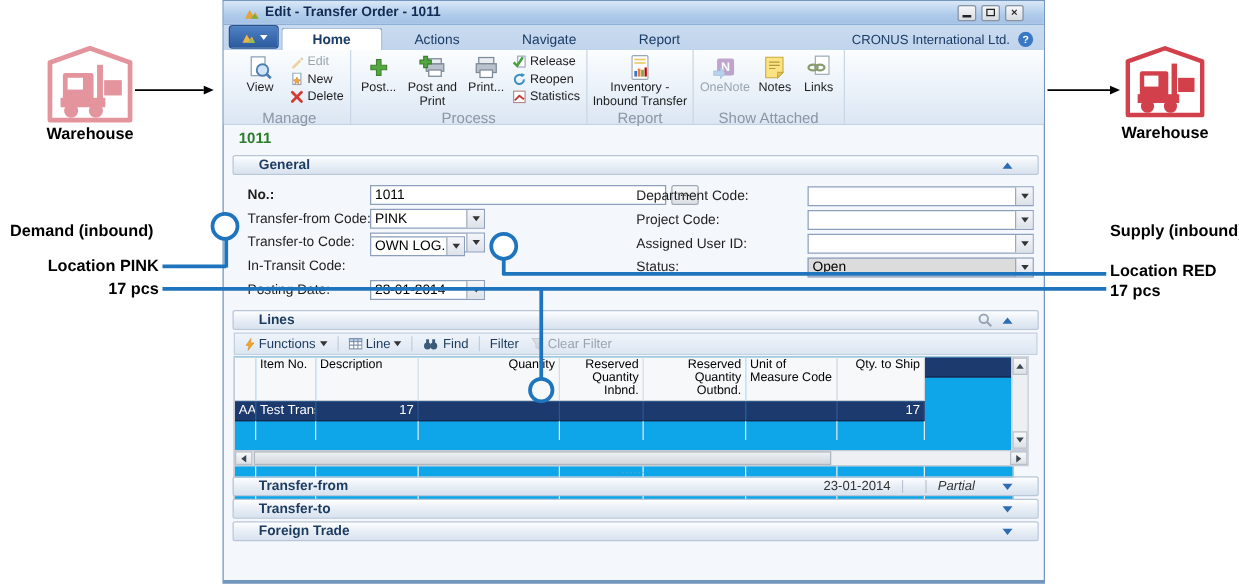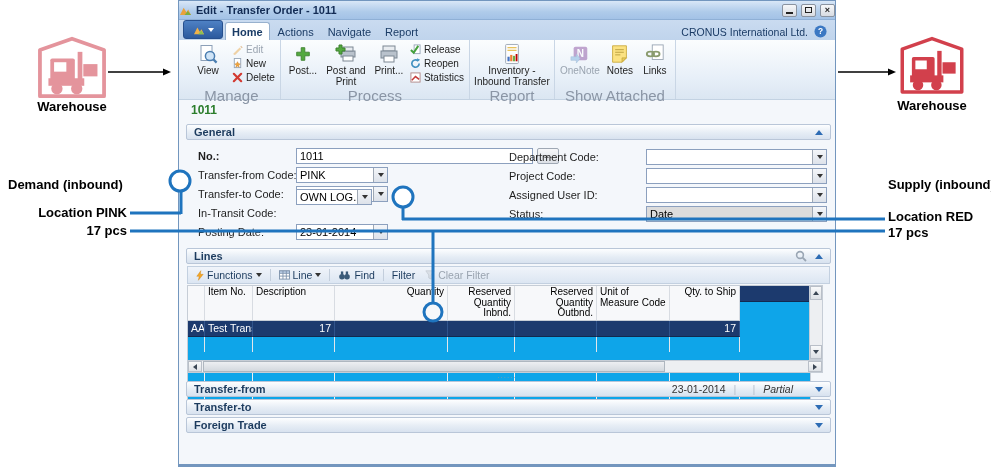"Edit - Transfer Order -" .titlebar { padding: 0 0 -> 0 16px }
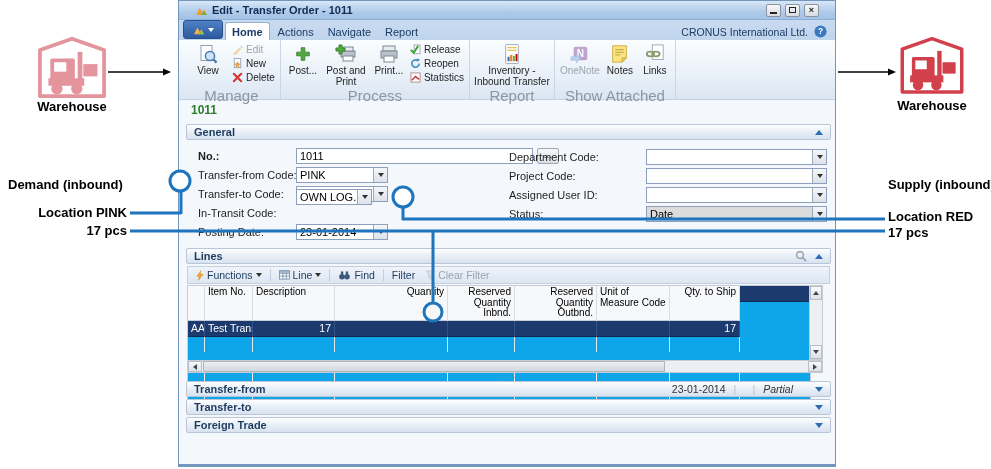"Home" .tab { padding: 3px 6px 2px -> 3px 24px 2px }
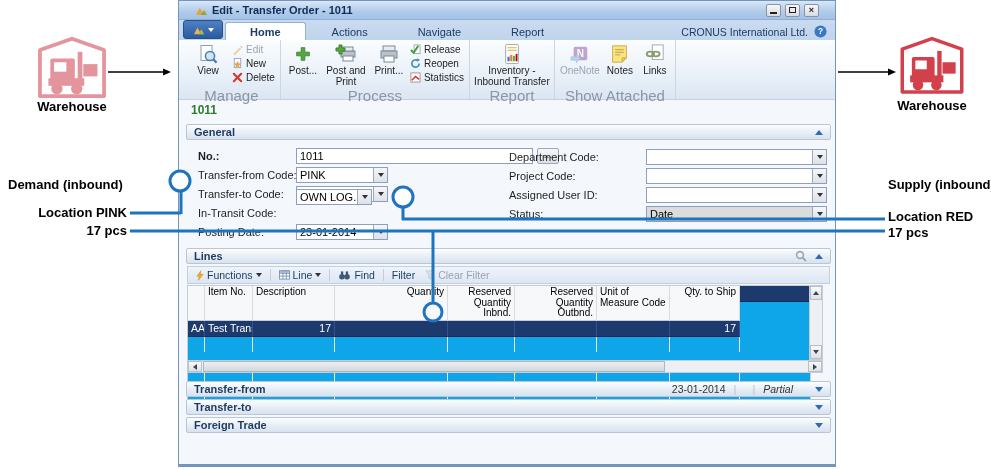"Manage" .rg-label { font-size: 15px -> 12px }
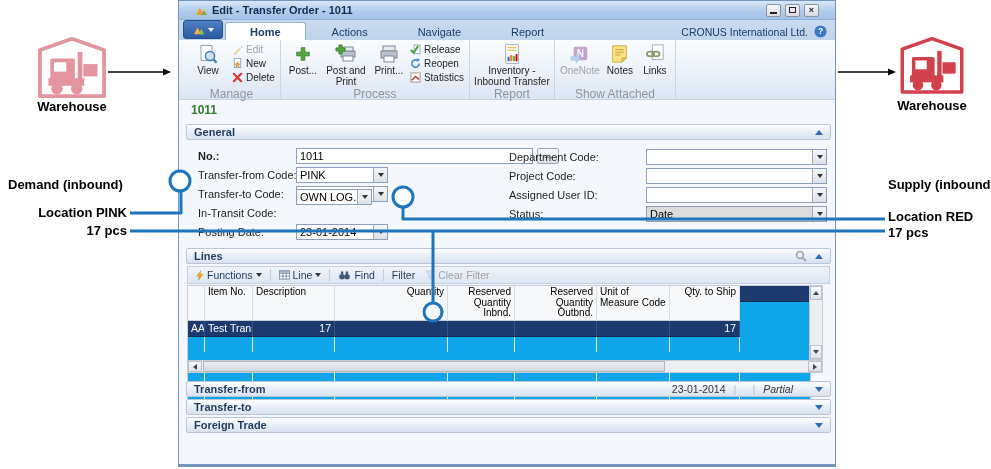"General" .ft-head { padding: 0 7px -> 0 20px }
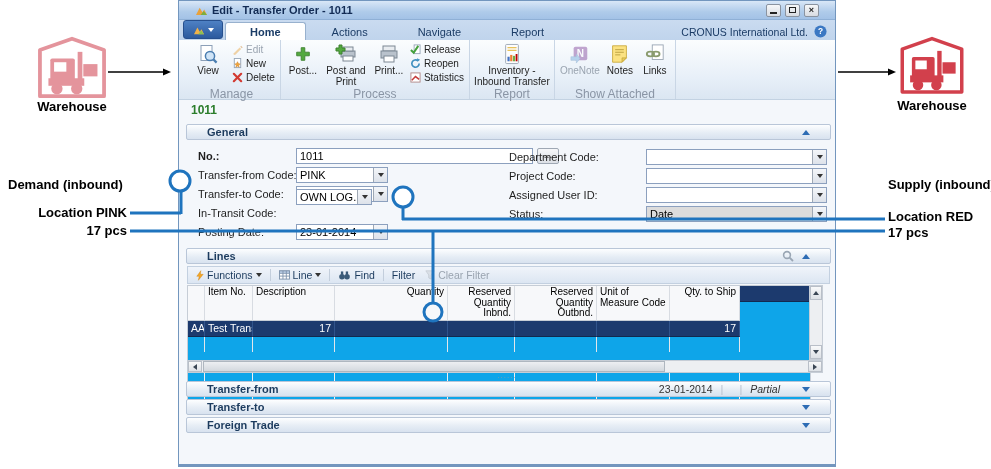"Date" span.val { text: Date -> Open }
